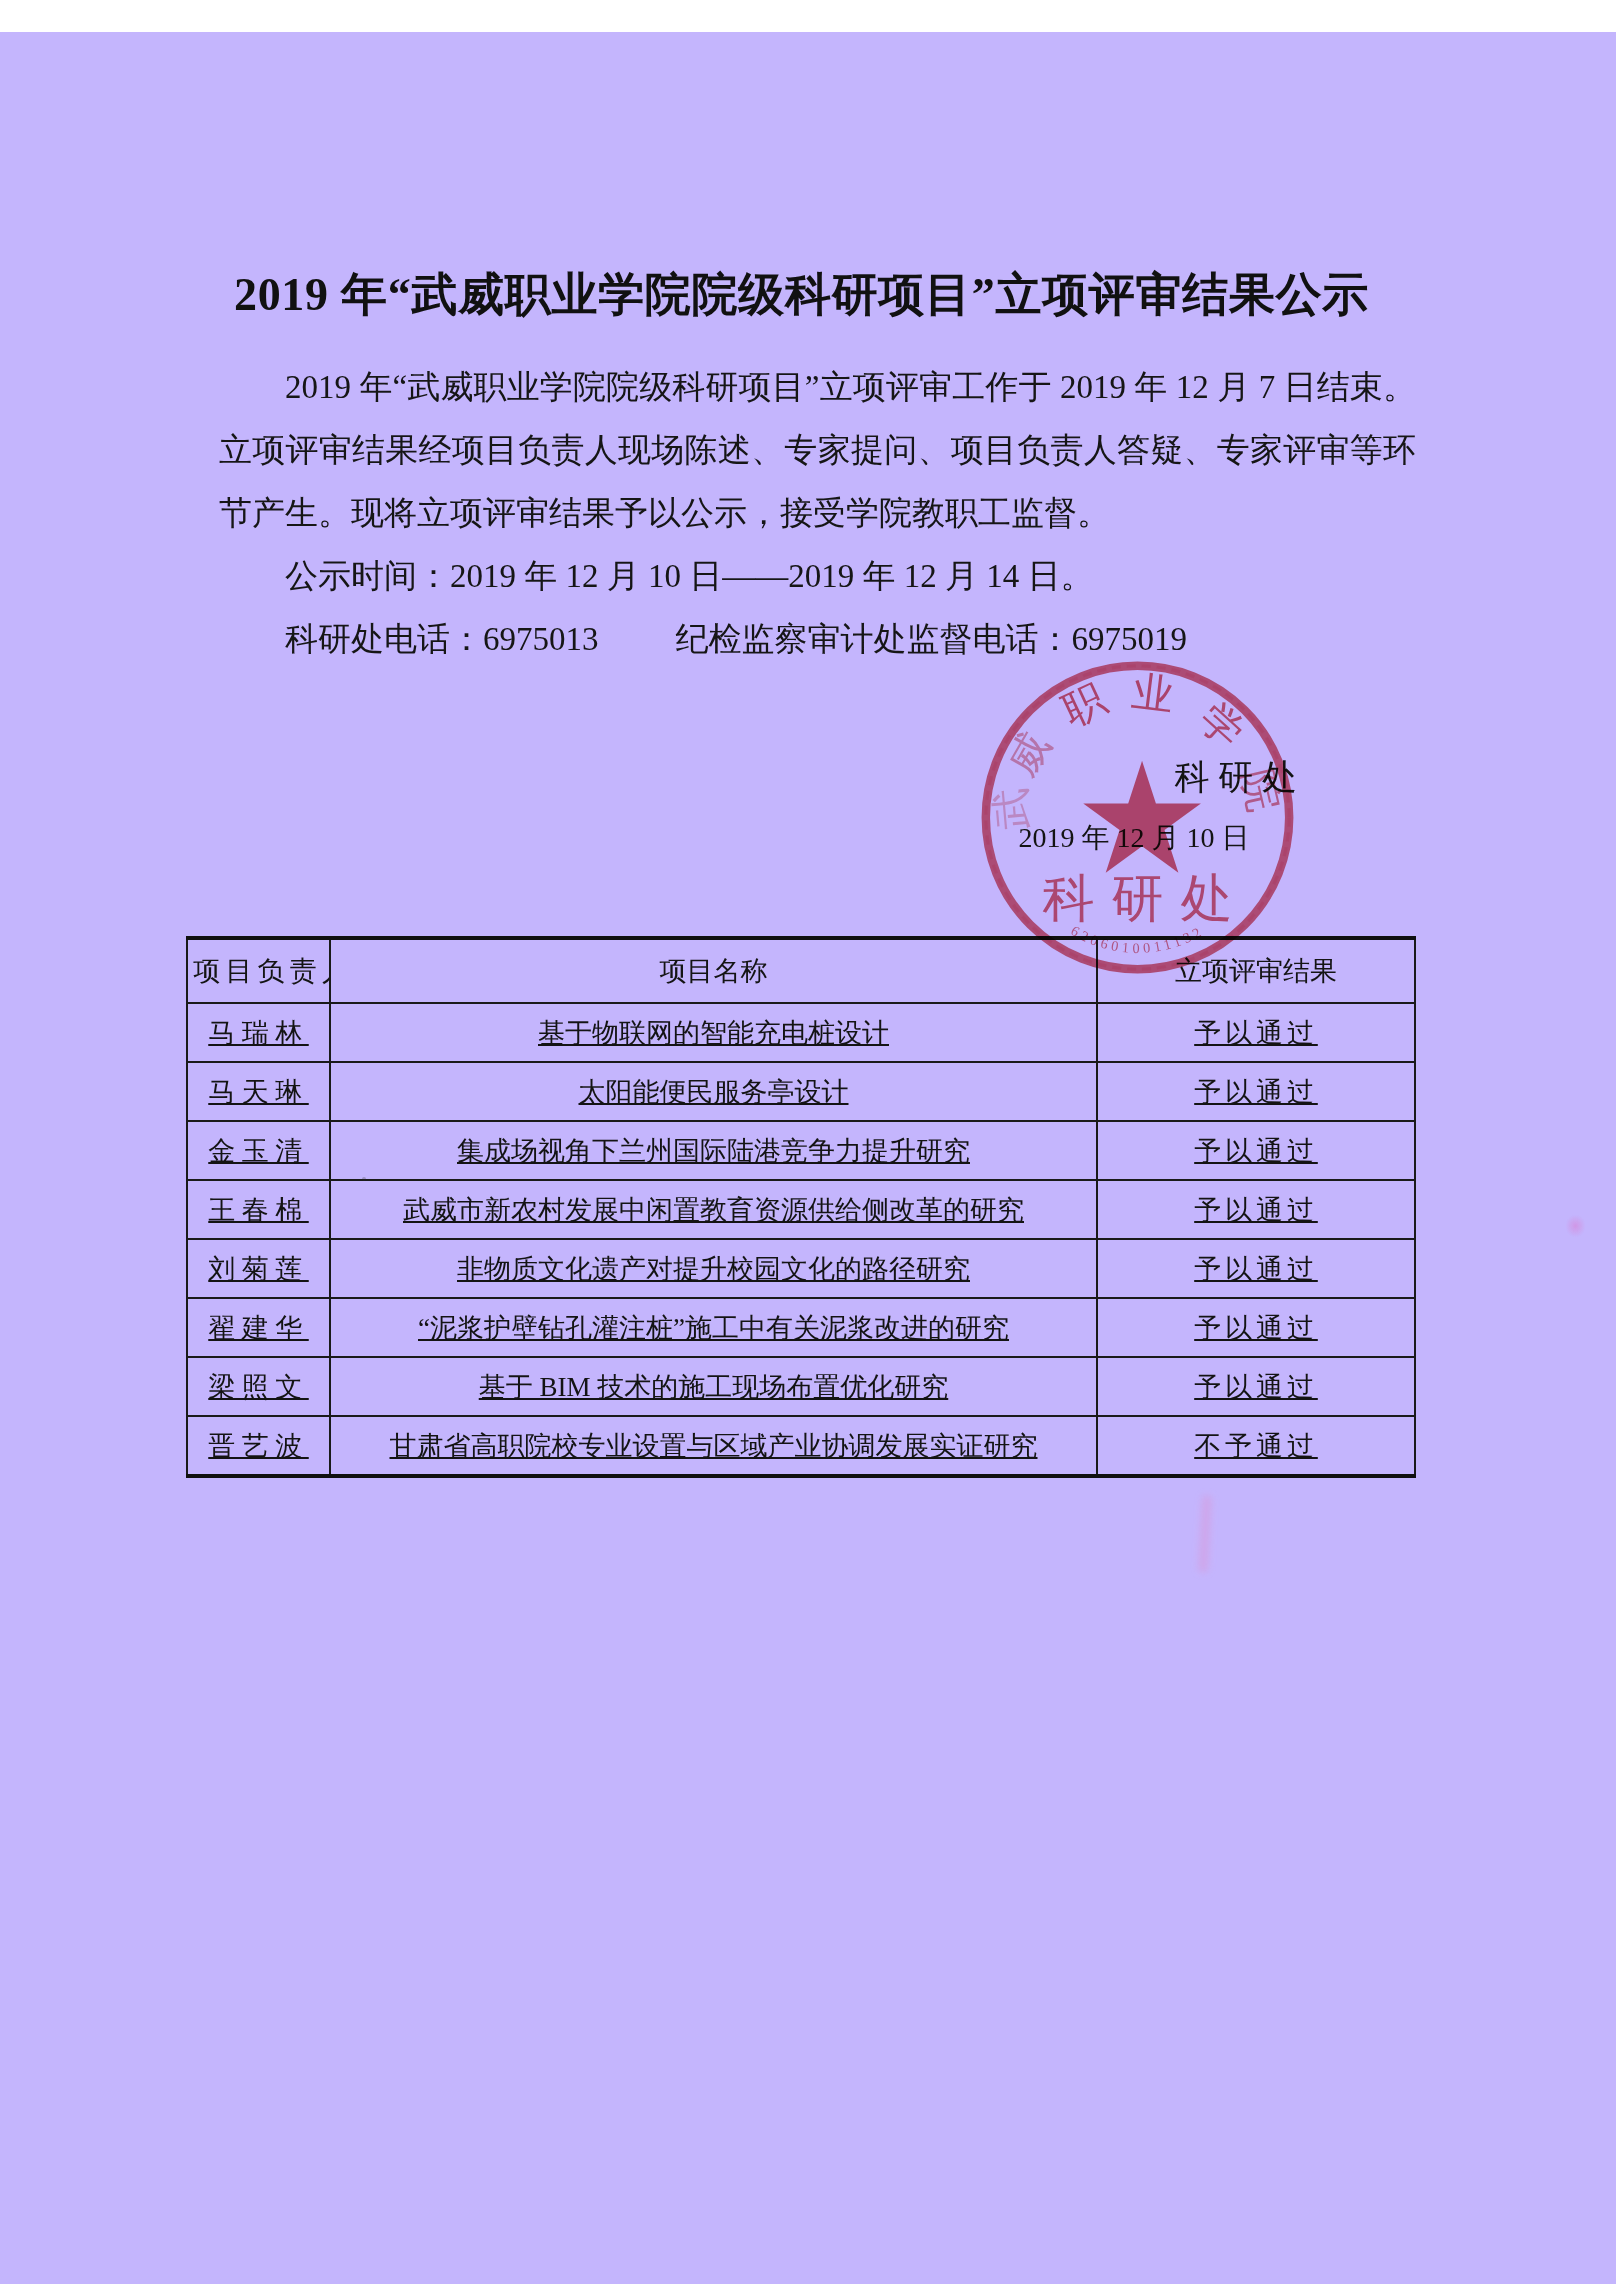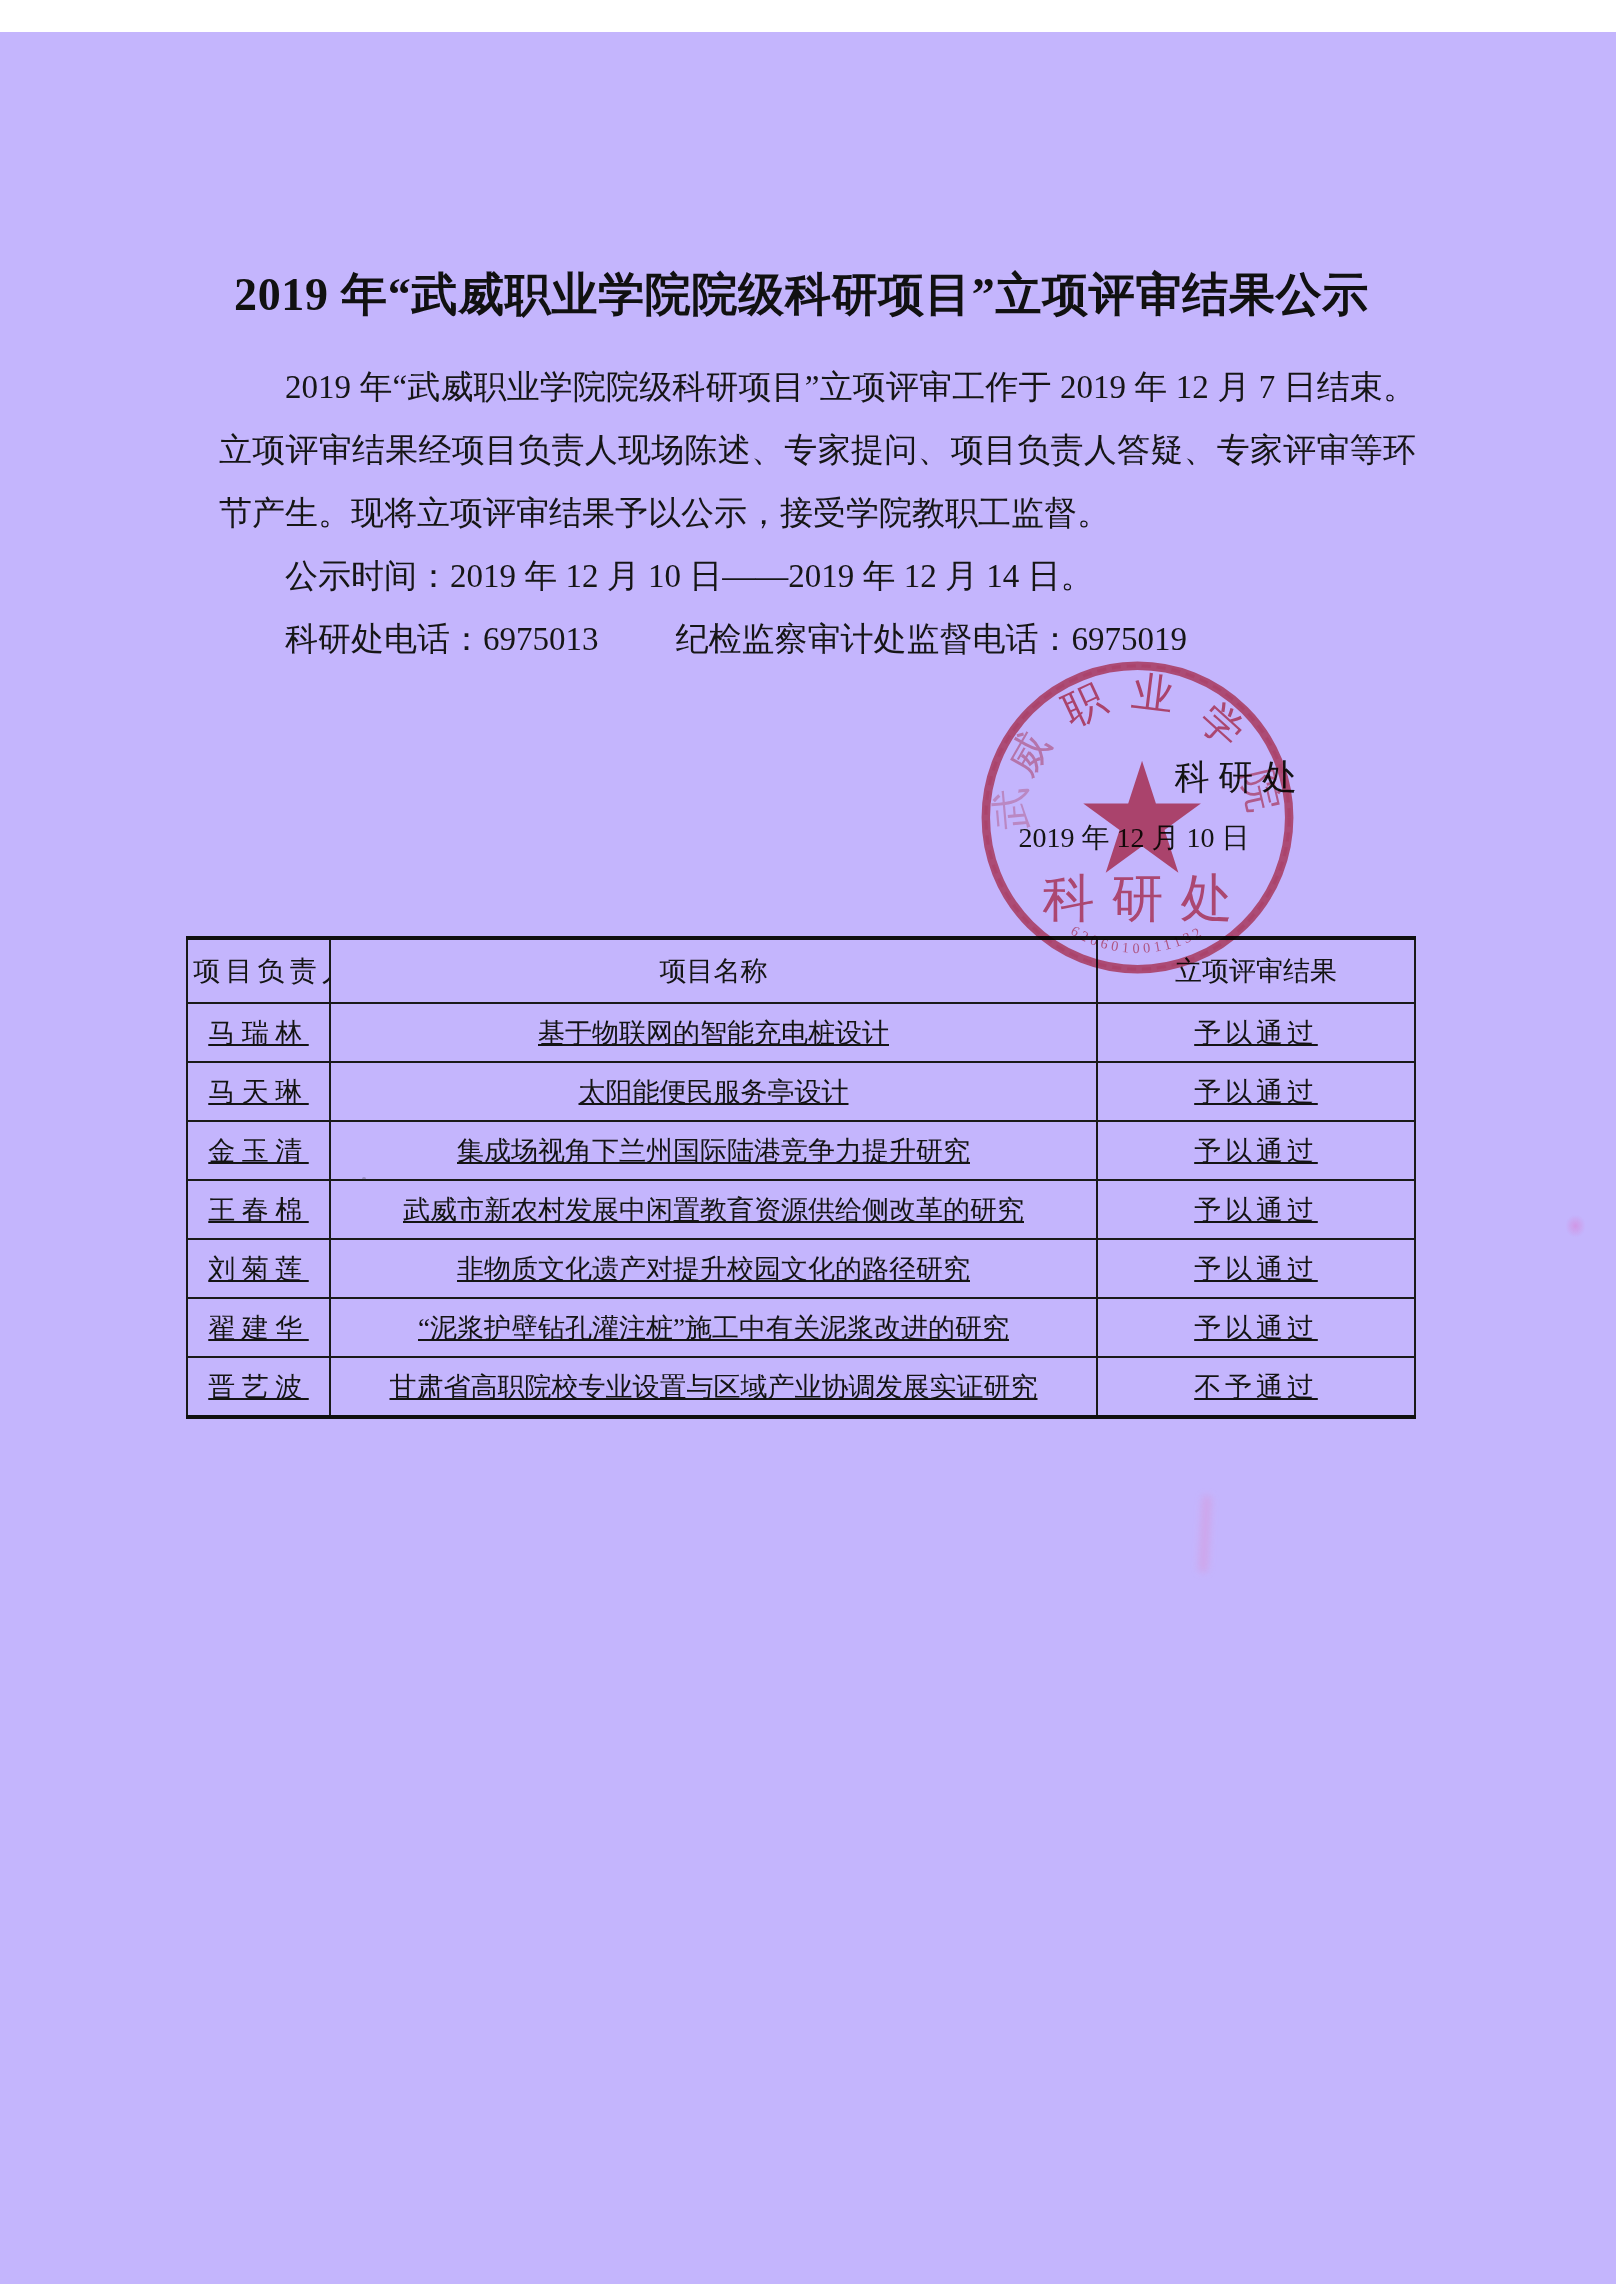"梁照文" tr { html: none -> <tr> <td>梁照文</td> <td>基于 BIM 技术的施工现场布置优化研究</td> <td>予以通过</td> </tr> }
